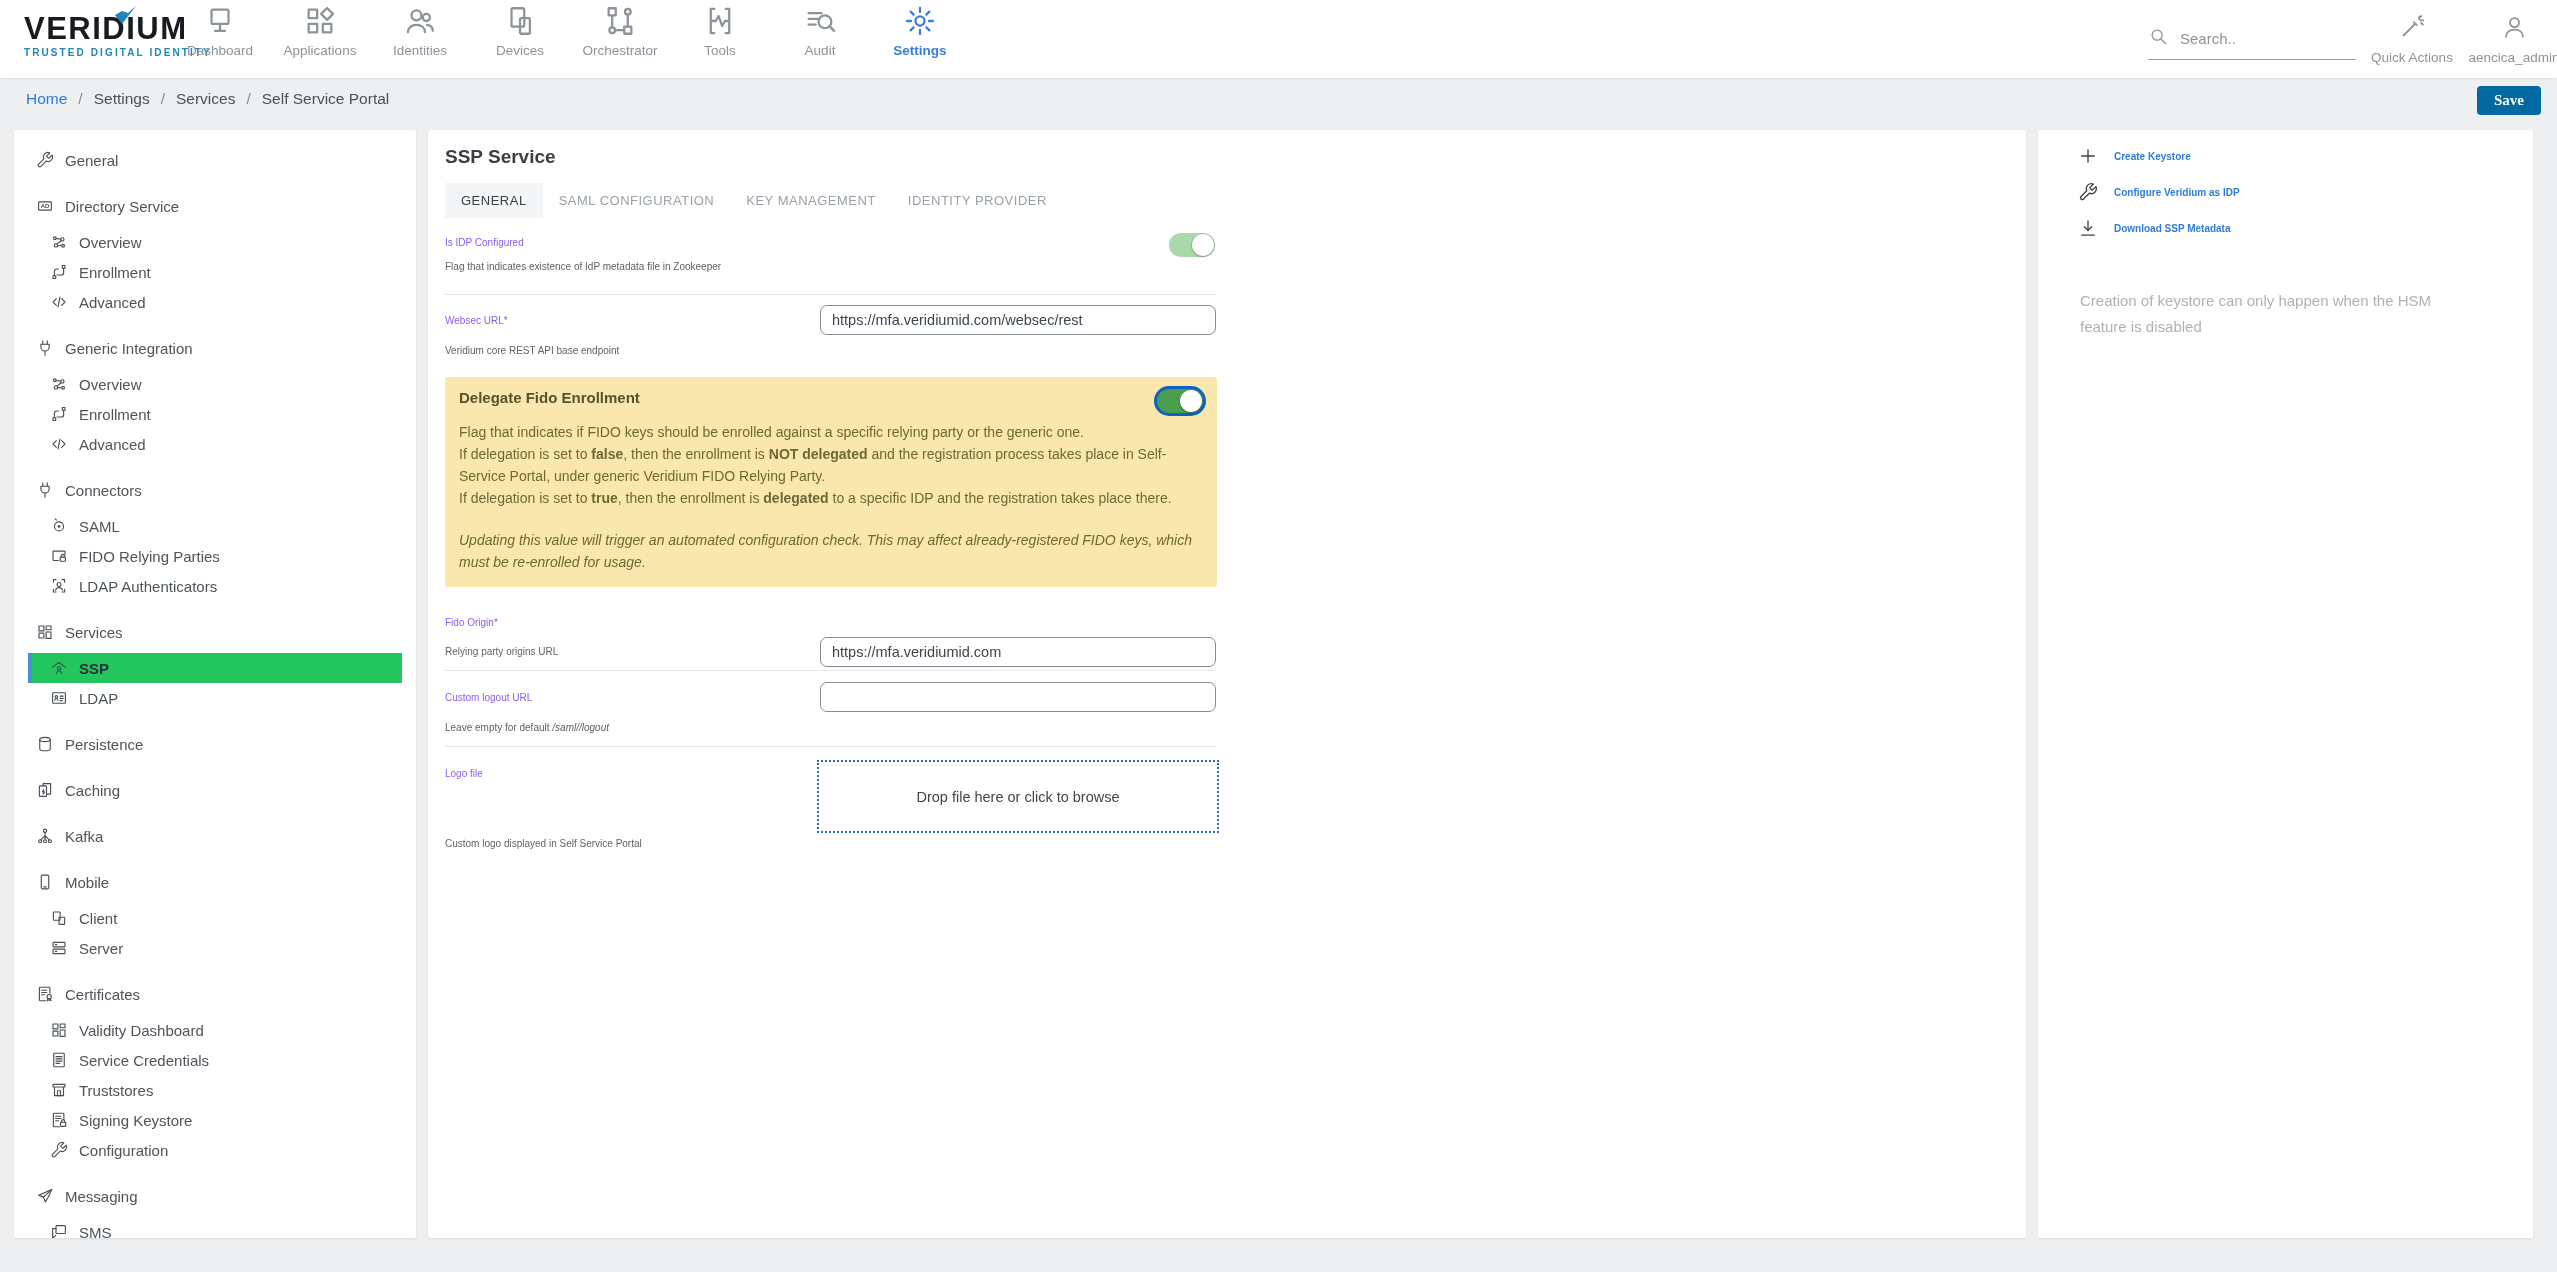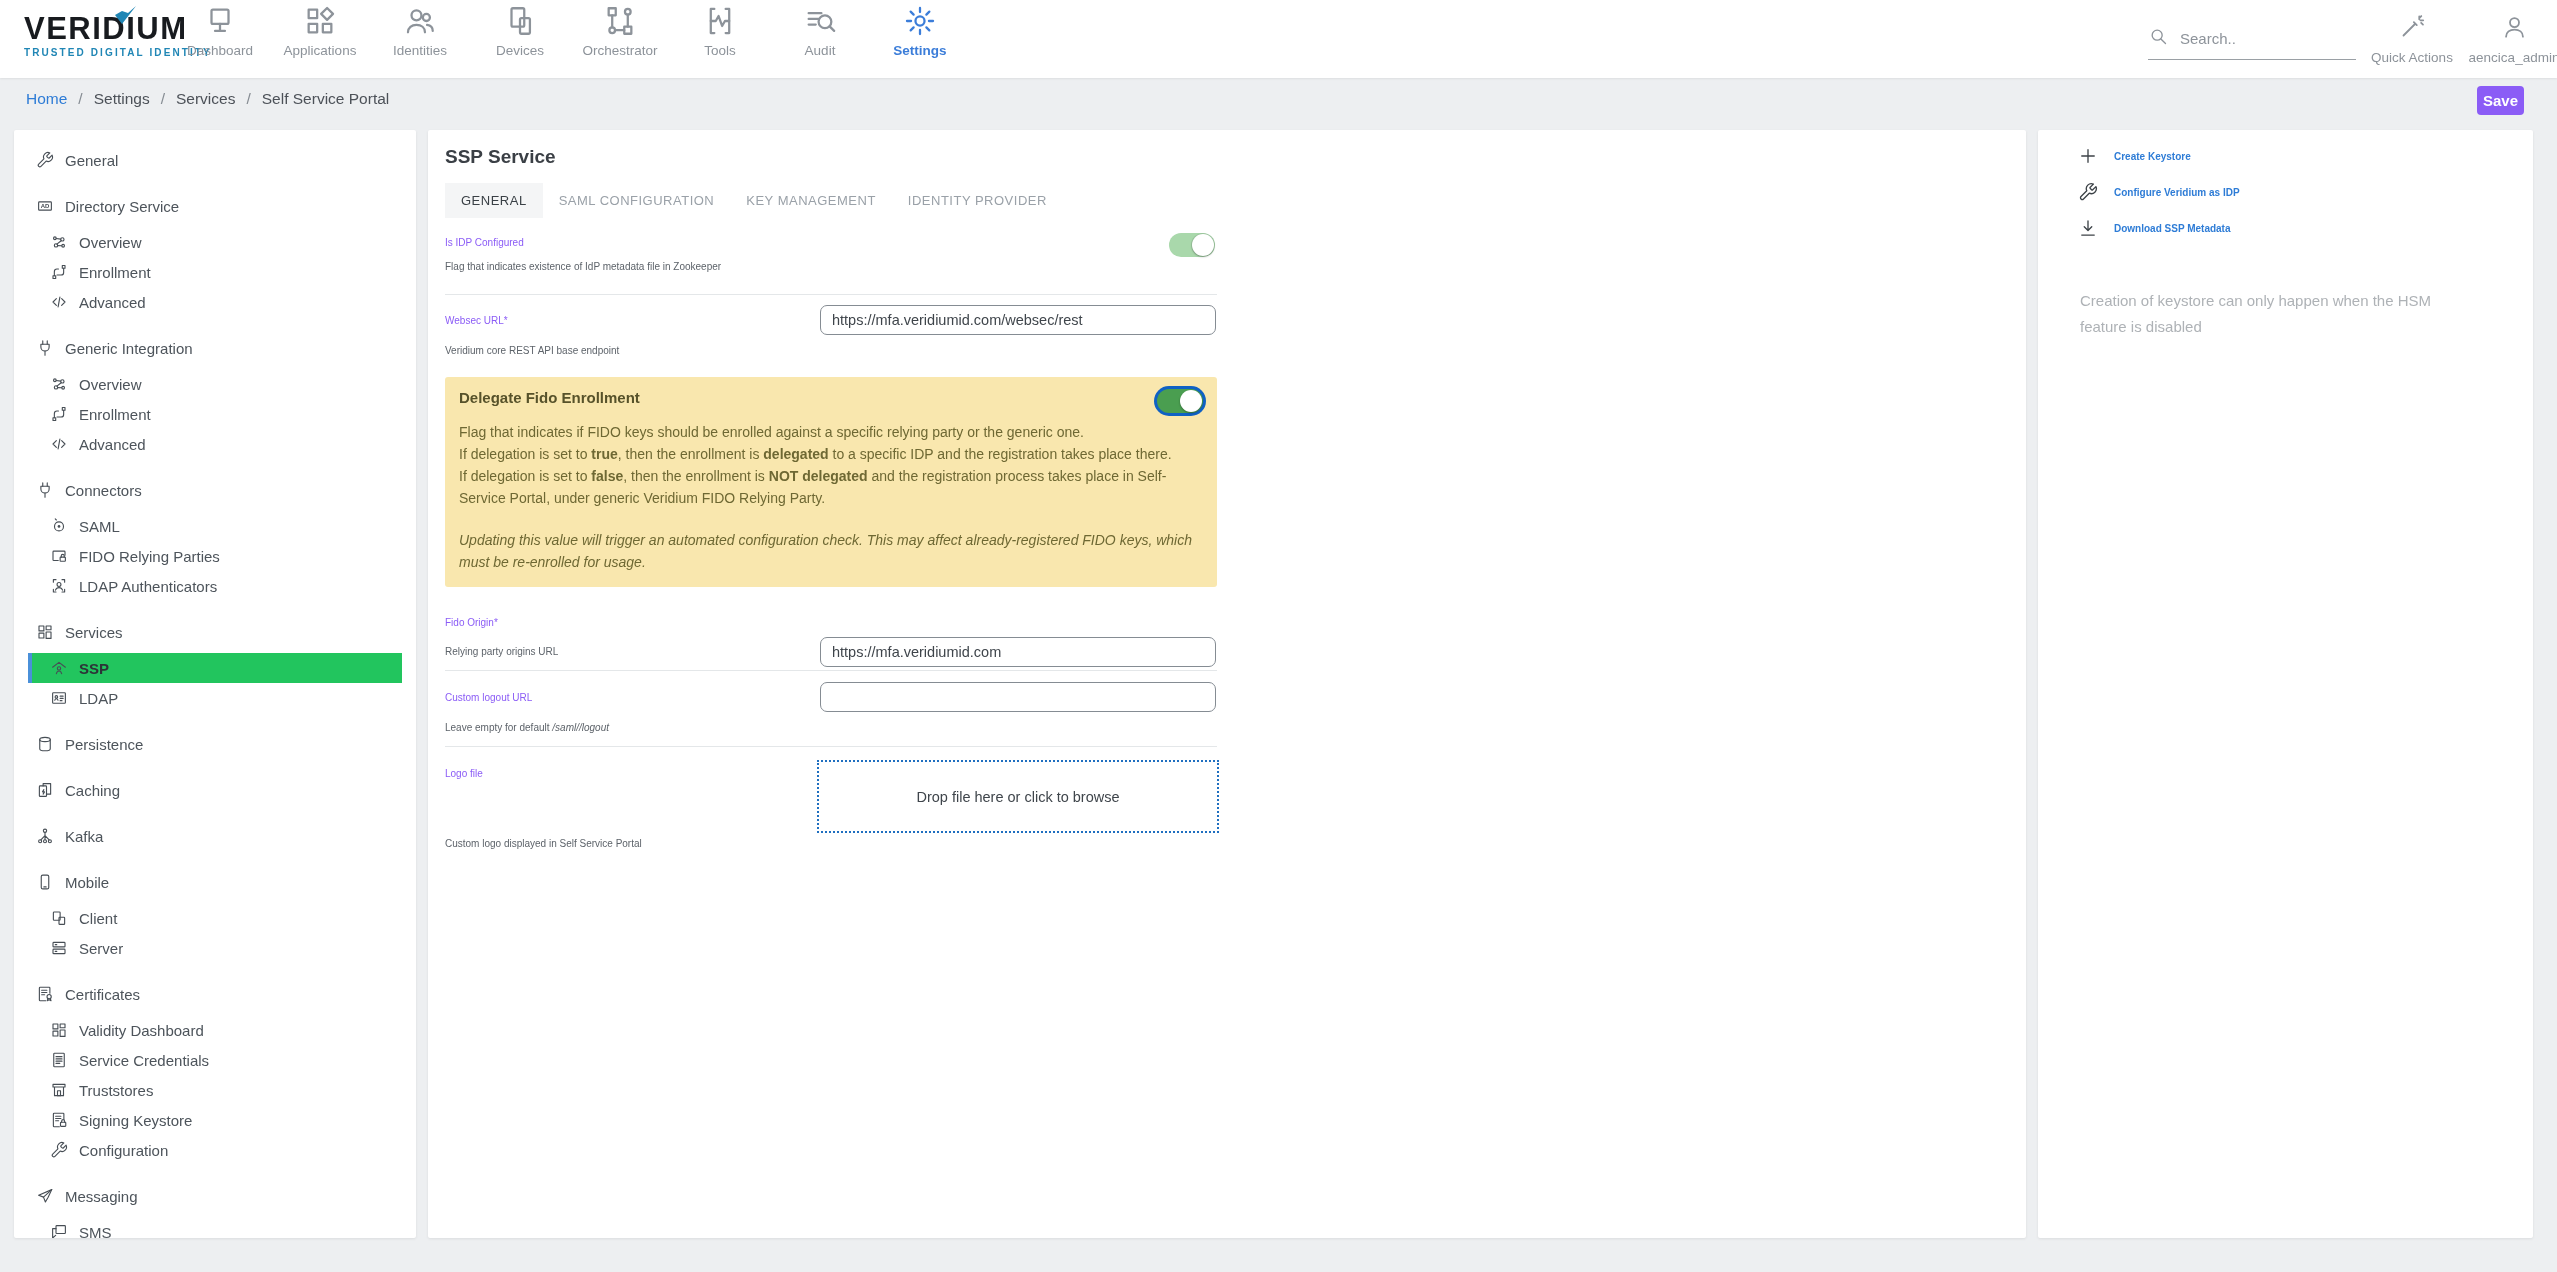"Save" .save-btn { background: #8b5cf6 -> #0369a1; font-family: Liberation Sans, sans-serif -> Liberation Serif, serif; padding: 6px 6px -> 6px 17px }
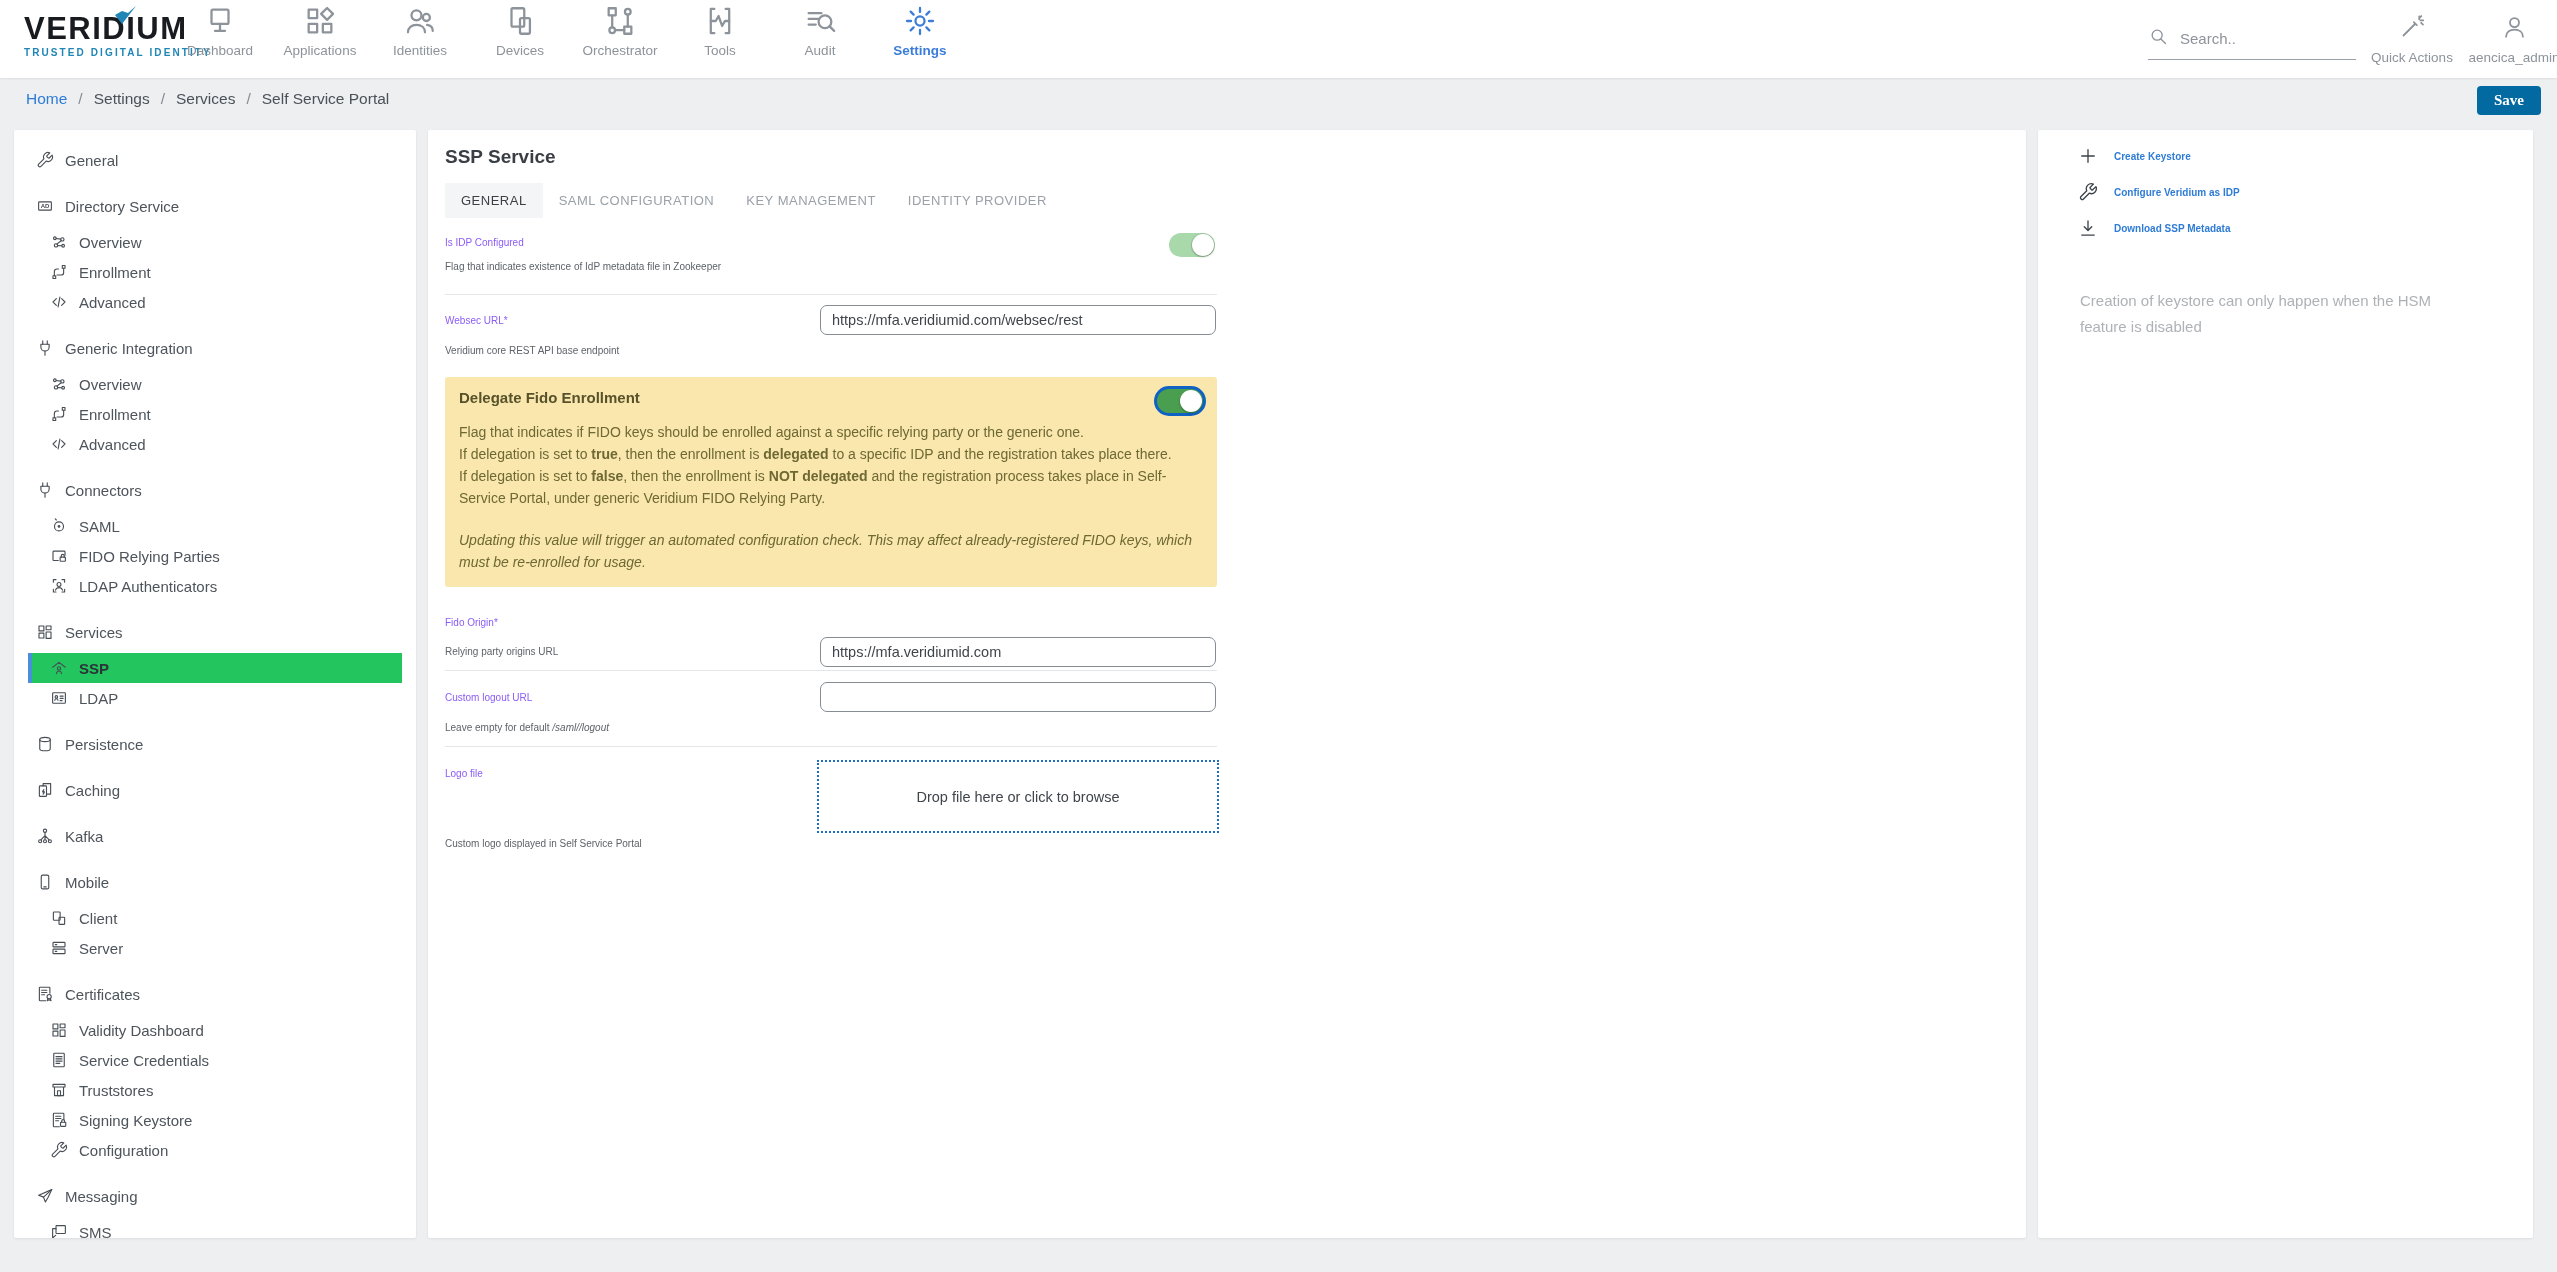"If delegation is set to" div { order: before "If delegation is set to false," -> after "If delegation is set to false," }
